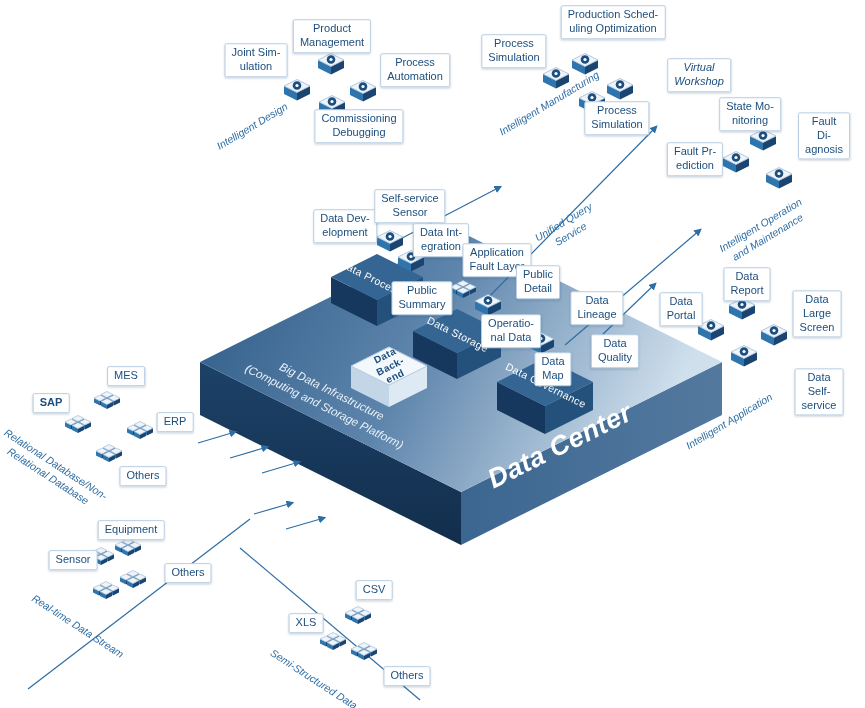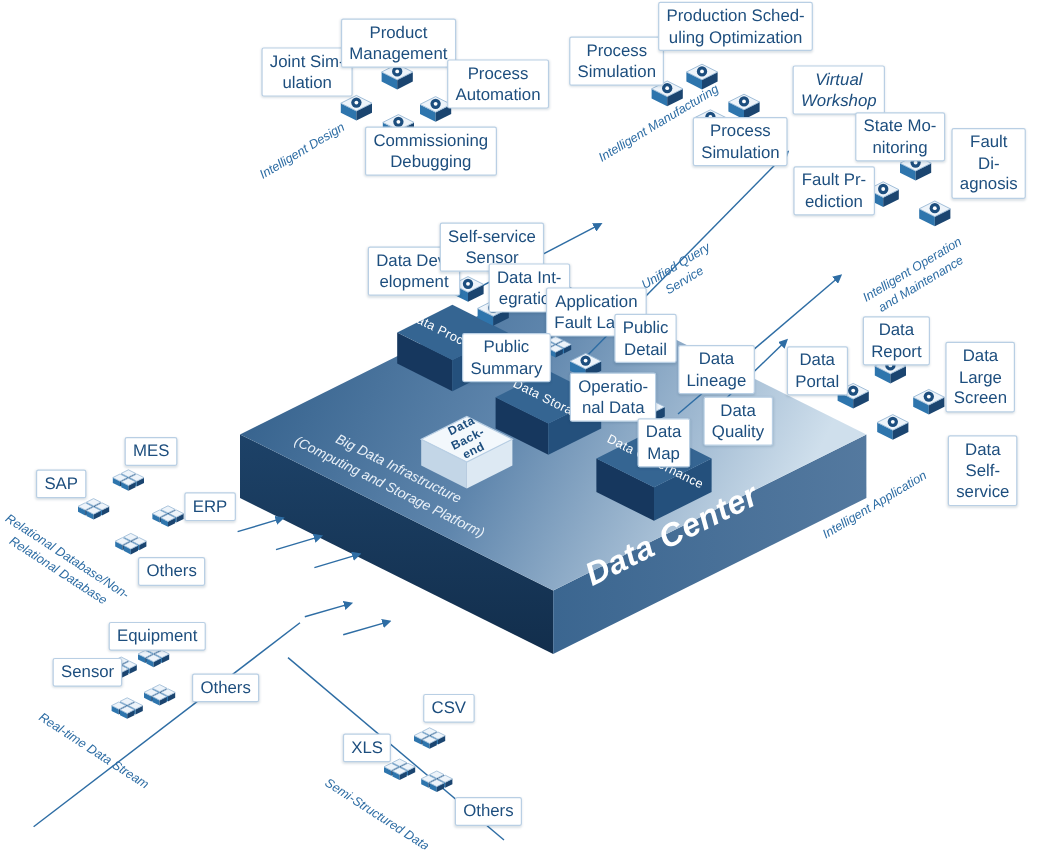"Production Sched-" .label-box { font-size: 14px -> 11px }
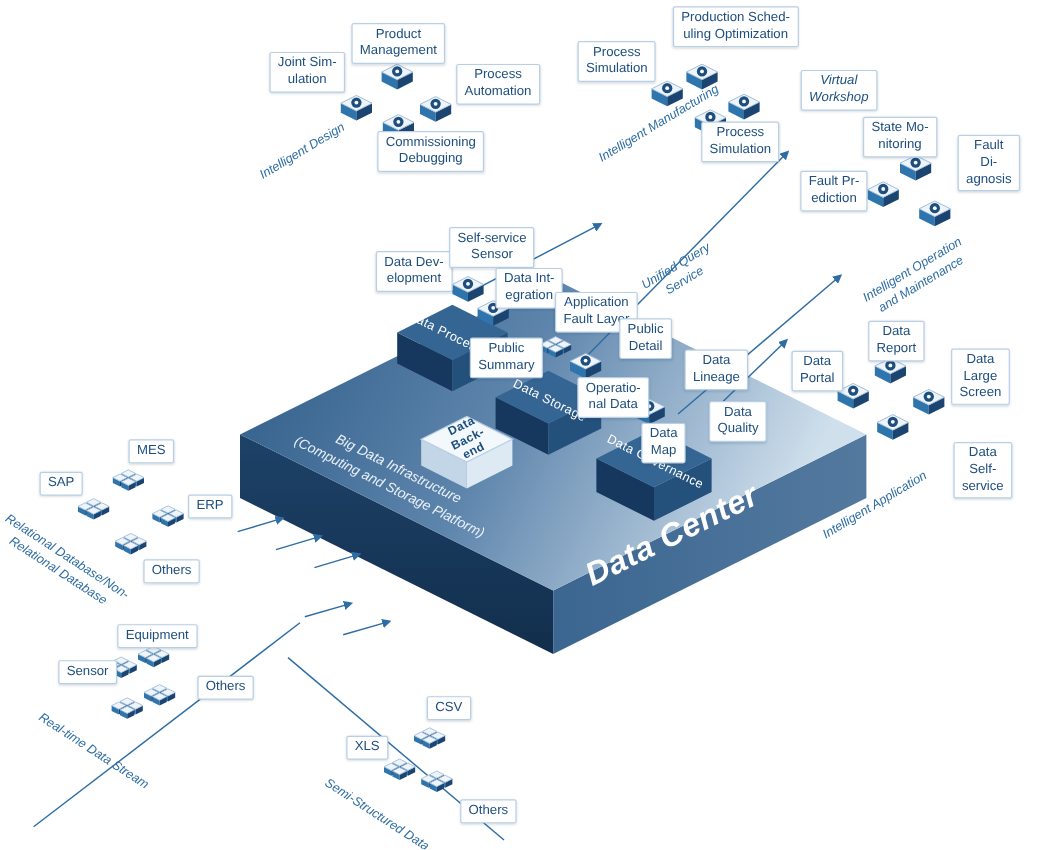"SAP" div.t { font-weight: none -> bold }
